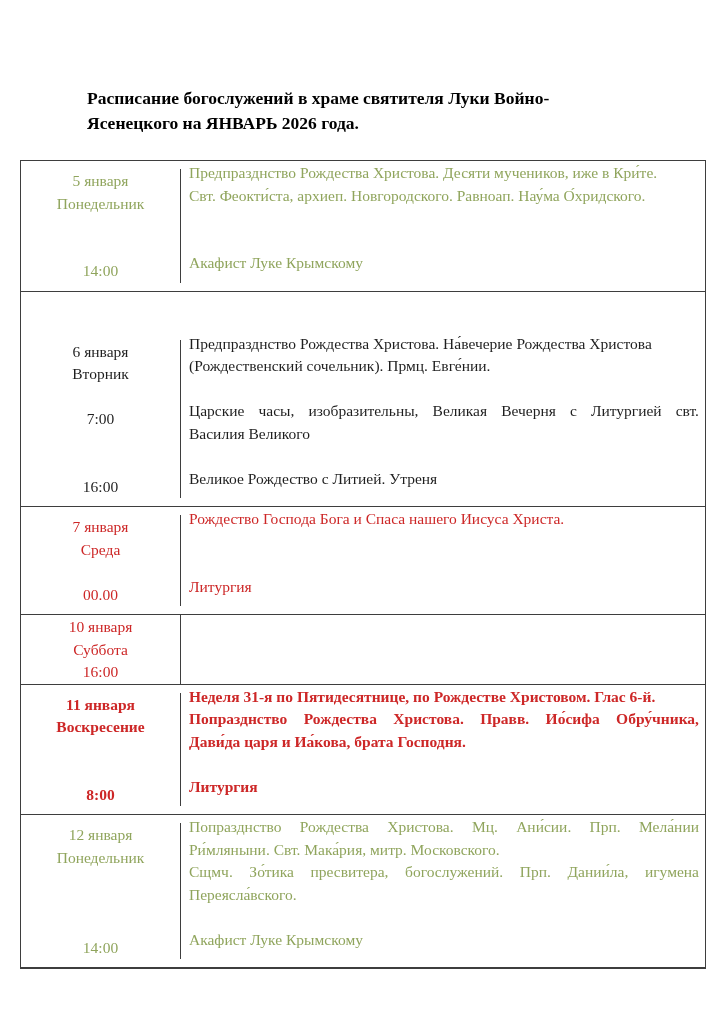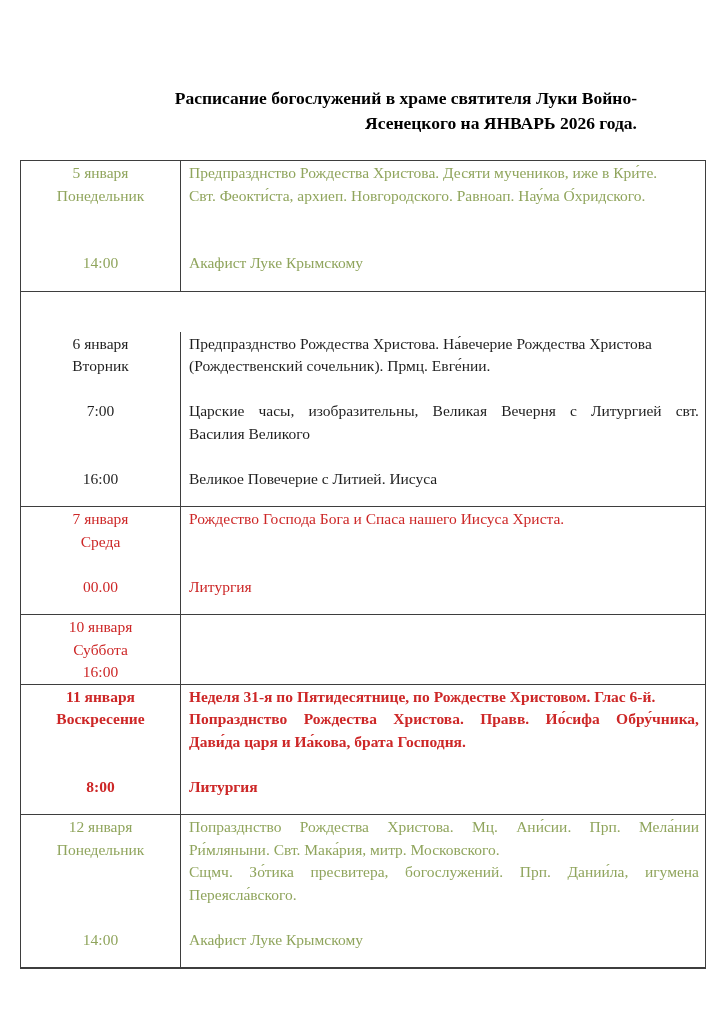"Расписание богослужений в храме" .title { text-align: right -> left }
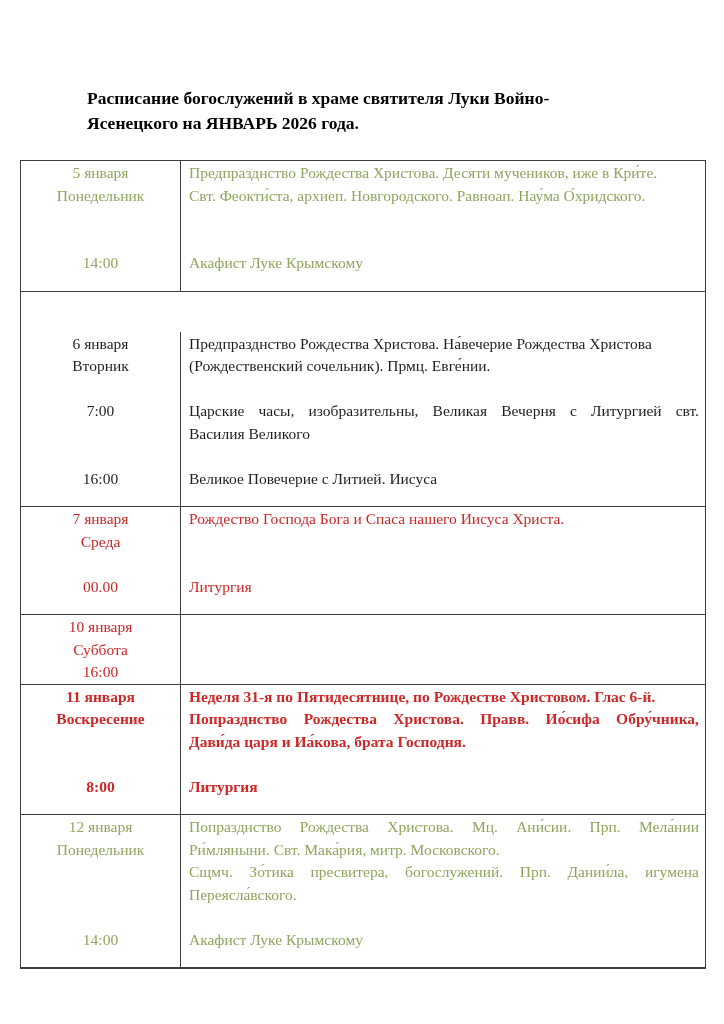"5 января" .row { align-items: none -> center }
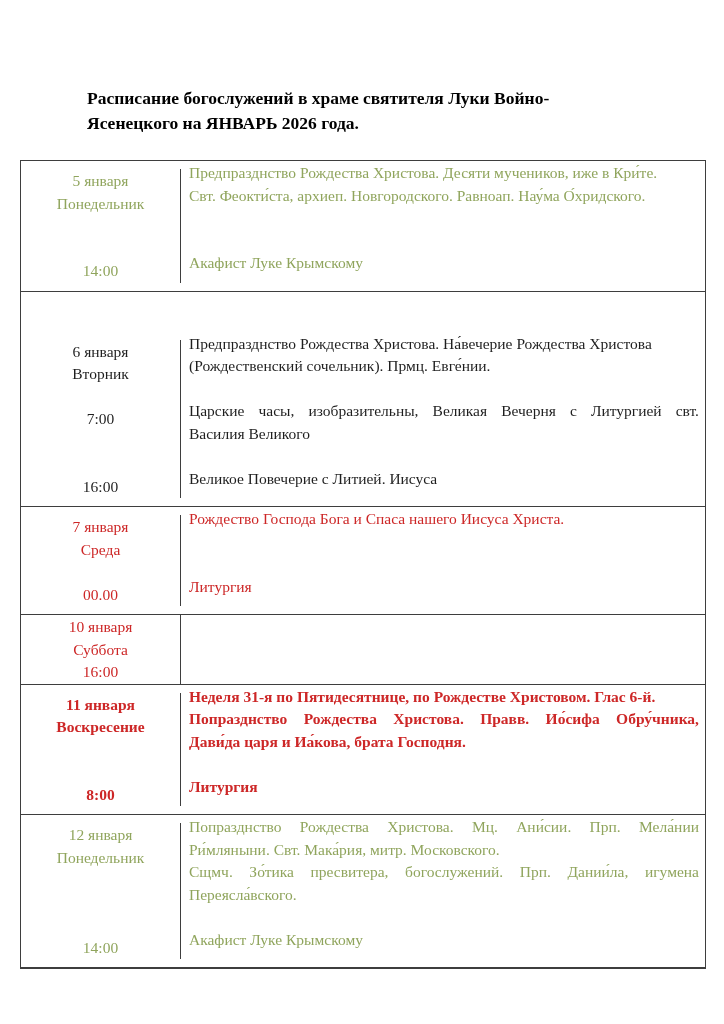"Великое Повечерие с Литией. Иисуса" div.ln { text: Повечерие с Литией. Иисуса -> Рождество с Литией. Утреня }
